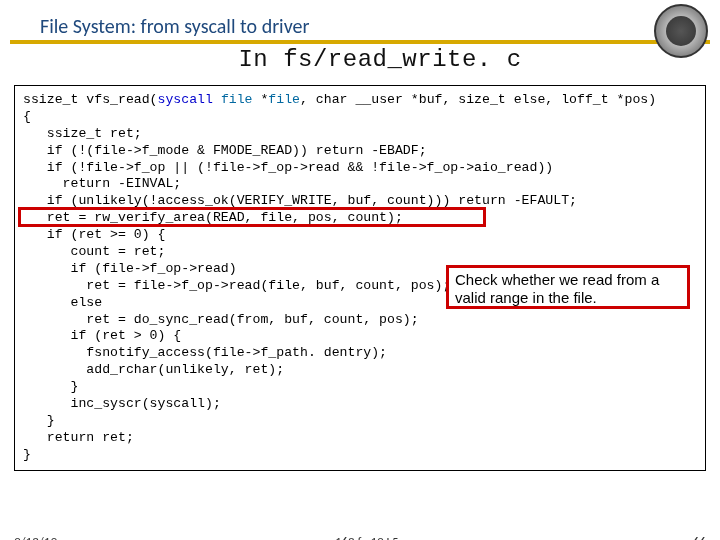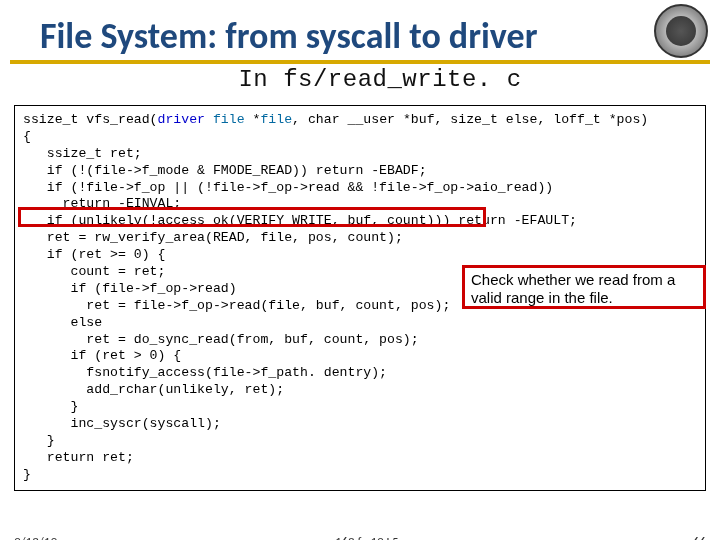"File System: from syscall to" .title { font-size: 36px -> 20px; font-weight: 700 -> 400 }
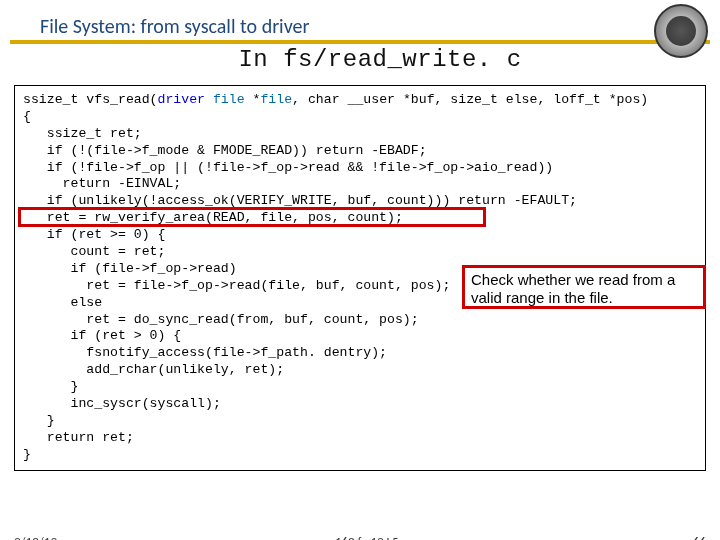"driver" span.kw-blue { text: driver -> syscall }
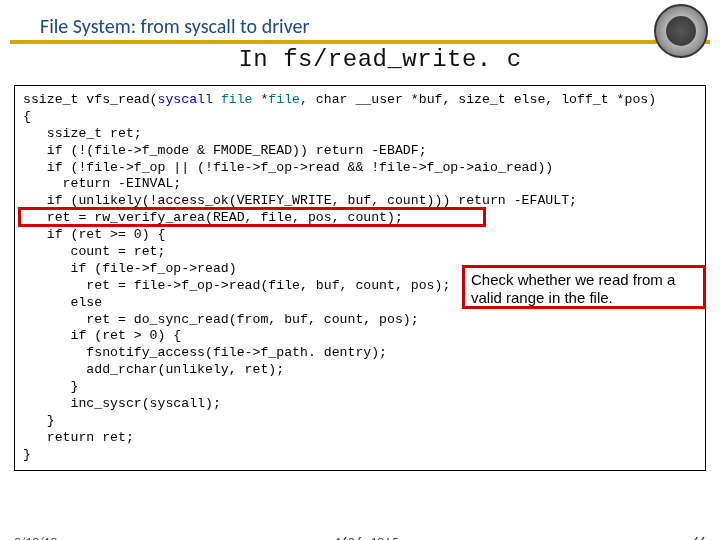"Check whether we read from" .callout { margin-left: 16px -> none }
